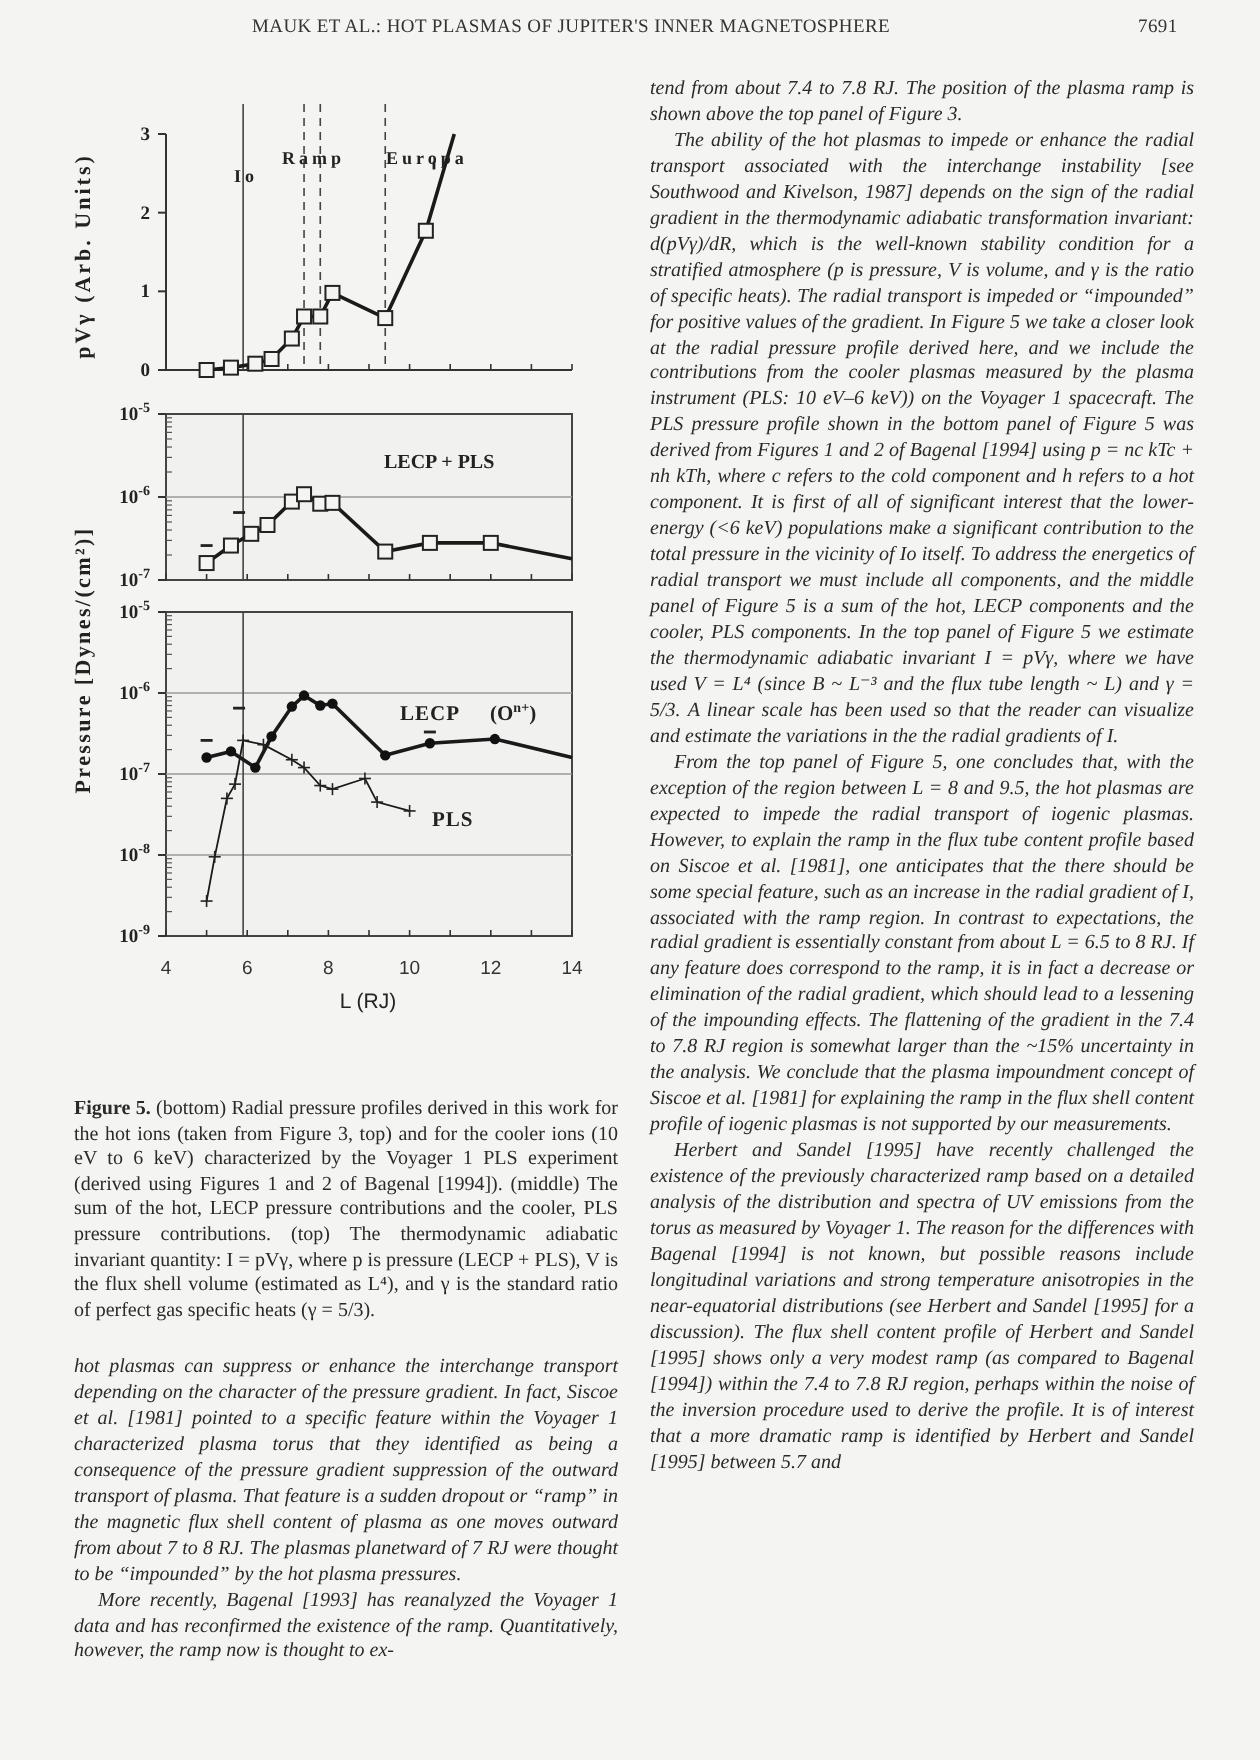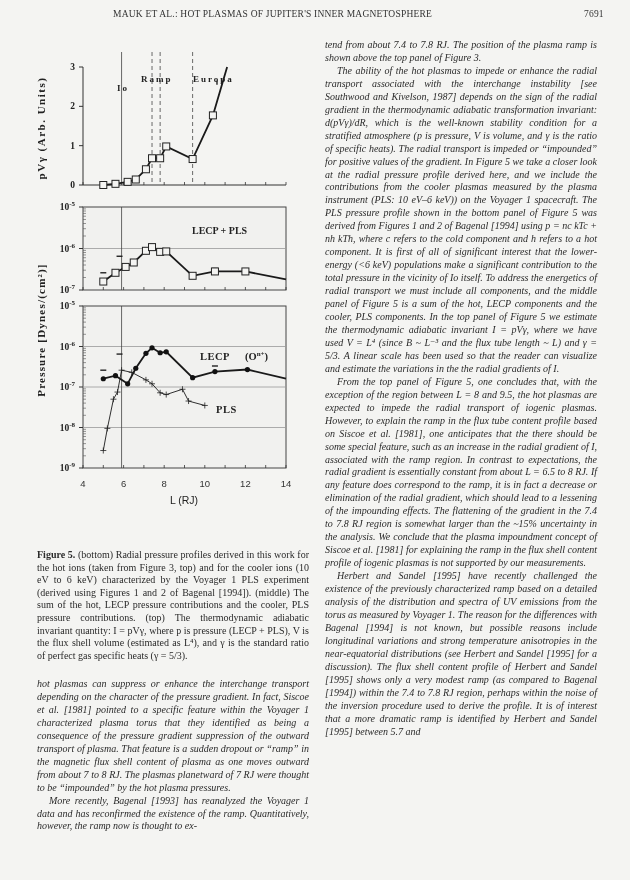"MAUK ET AL.: HOT PLASMAS" .header .title { left: 113px -> 126px }
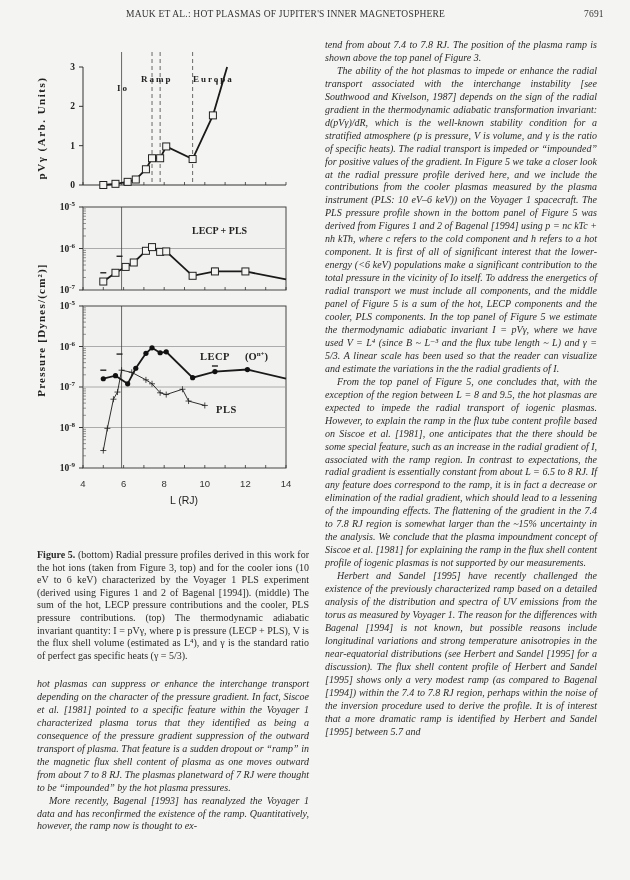"7691" .header .page { left: 584px -> 569px }
